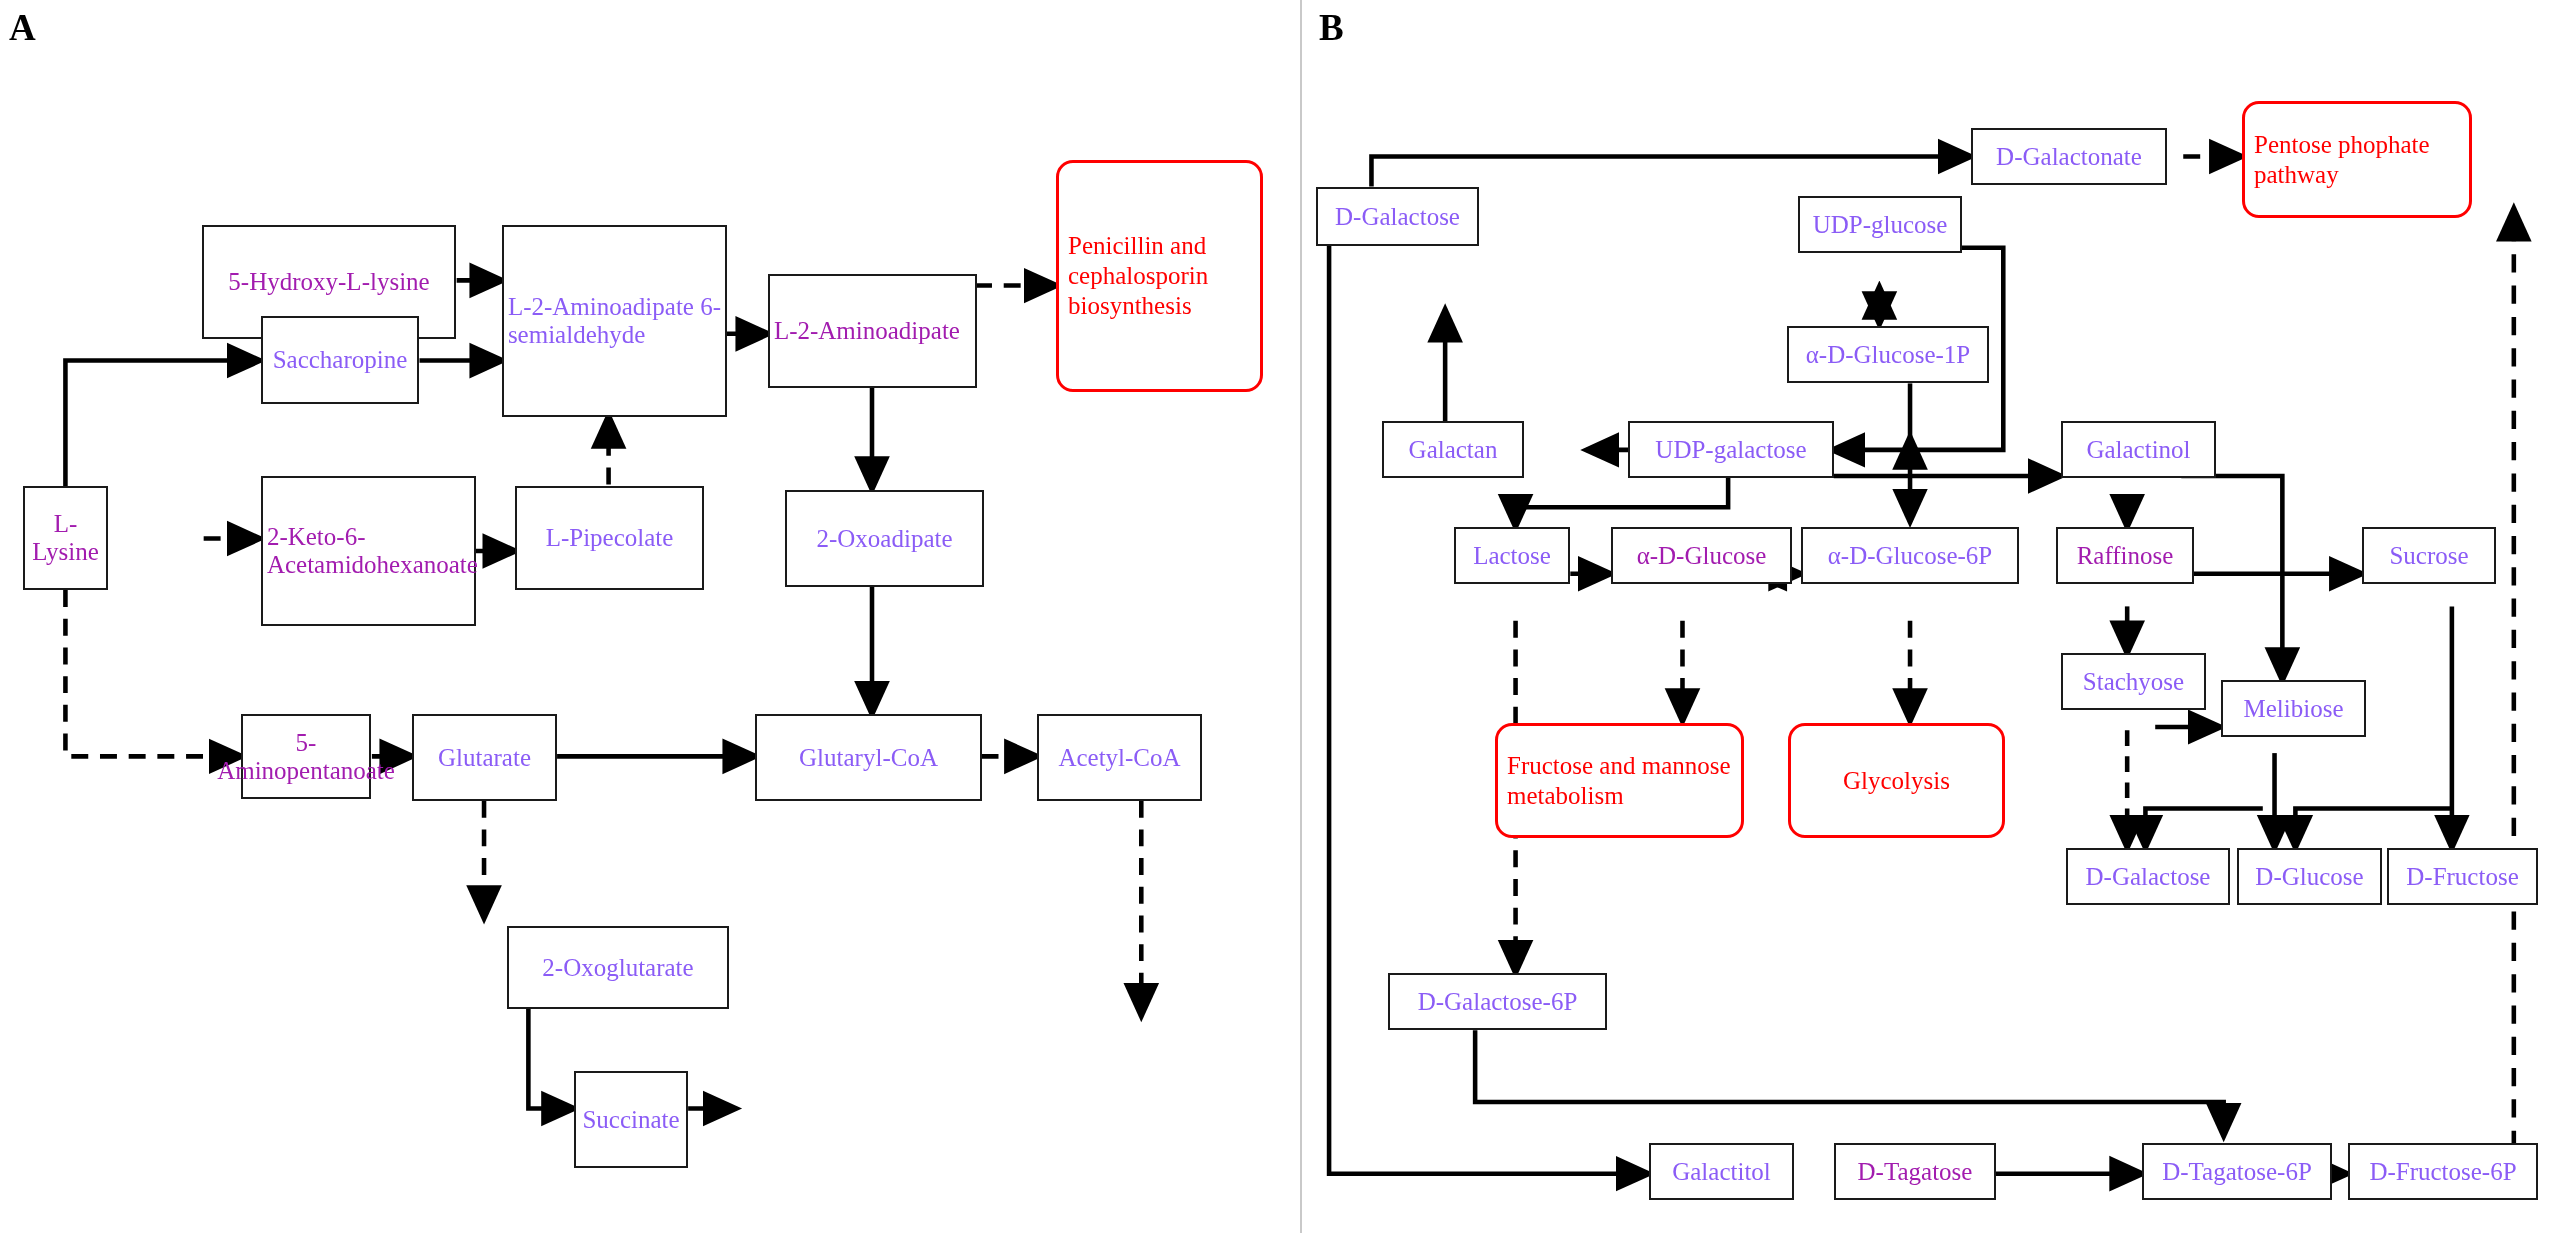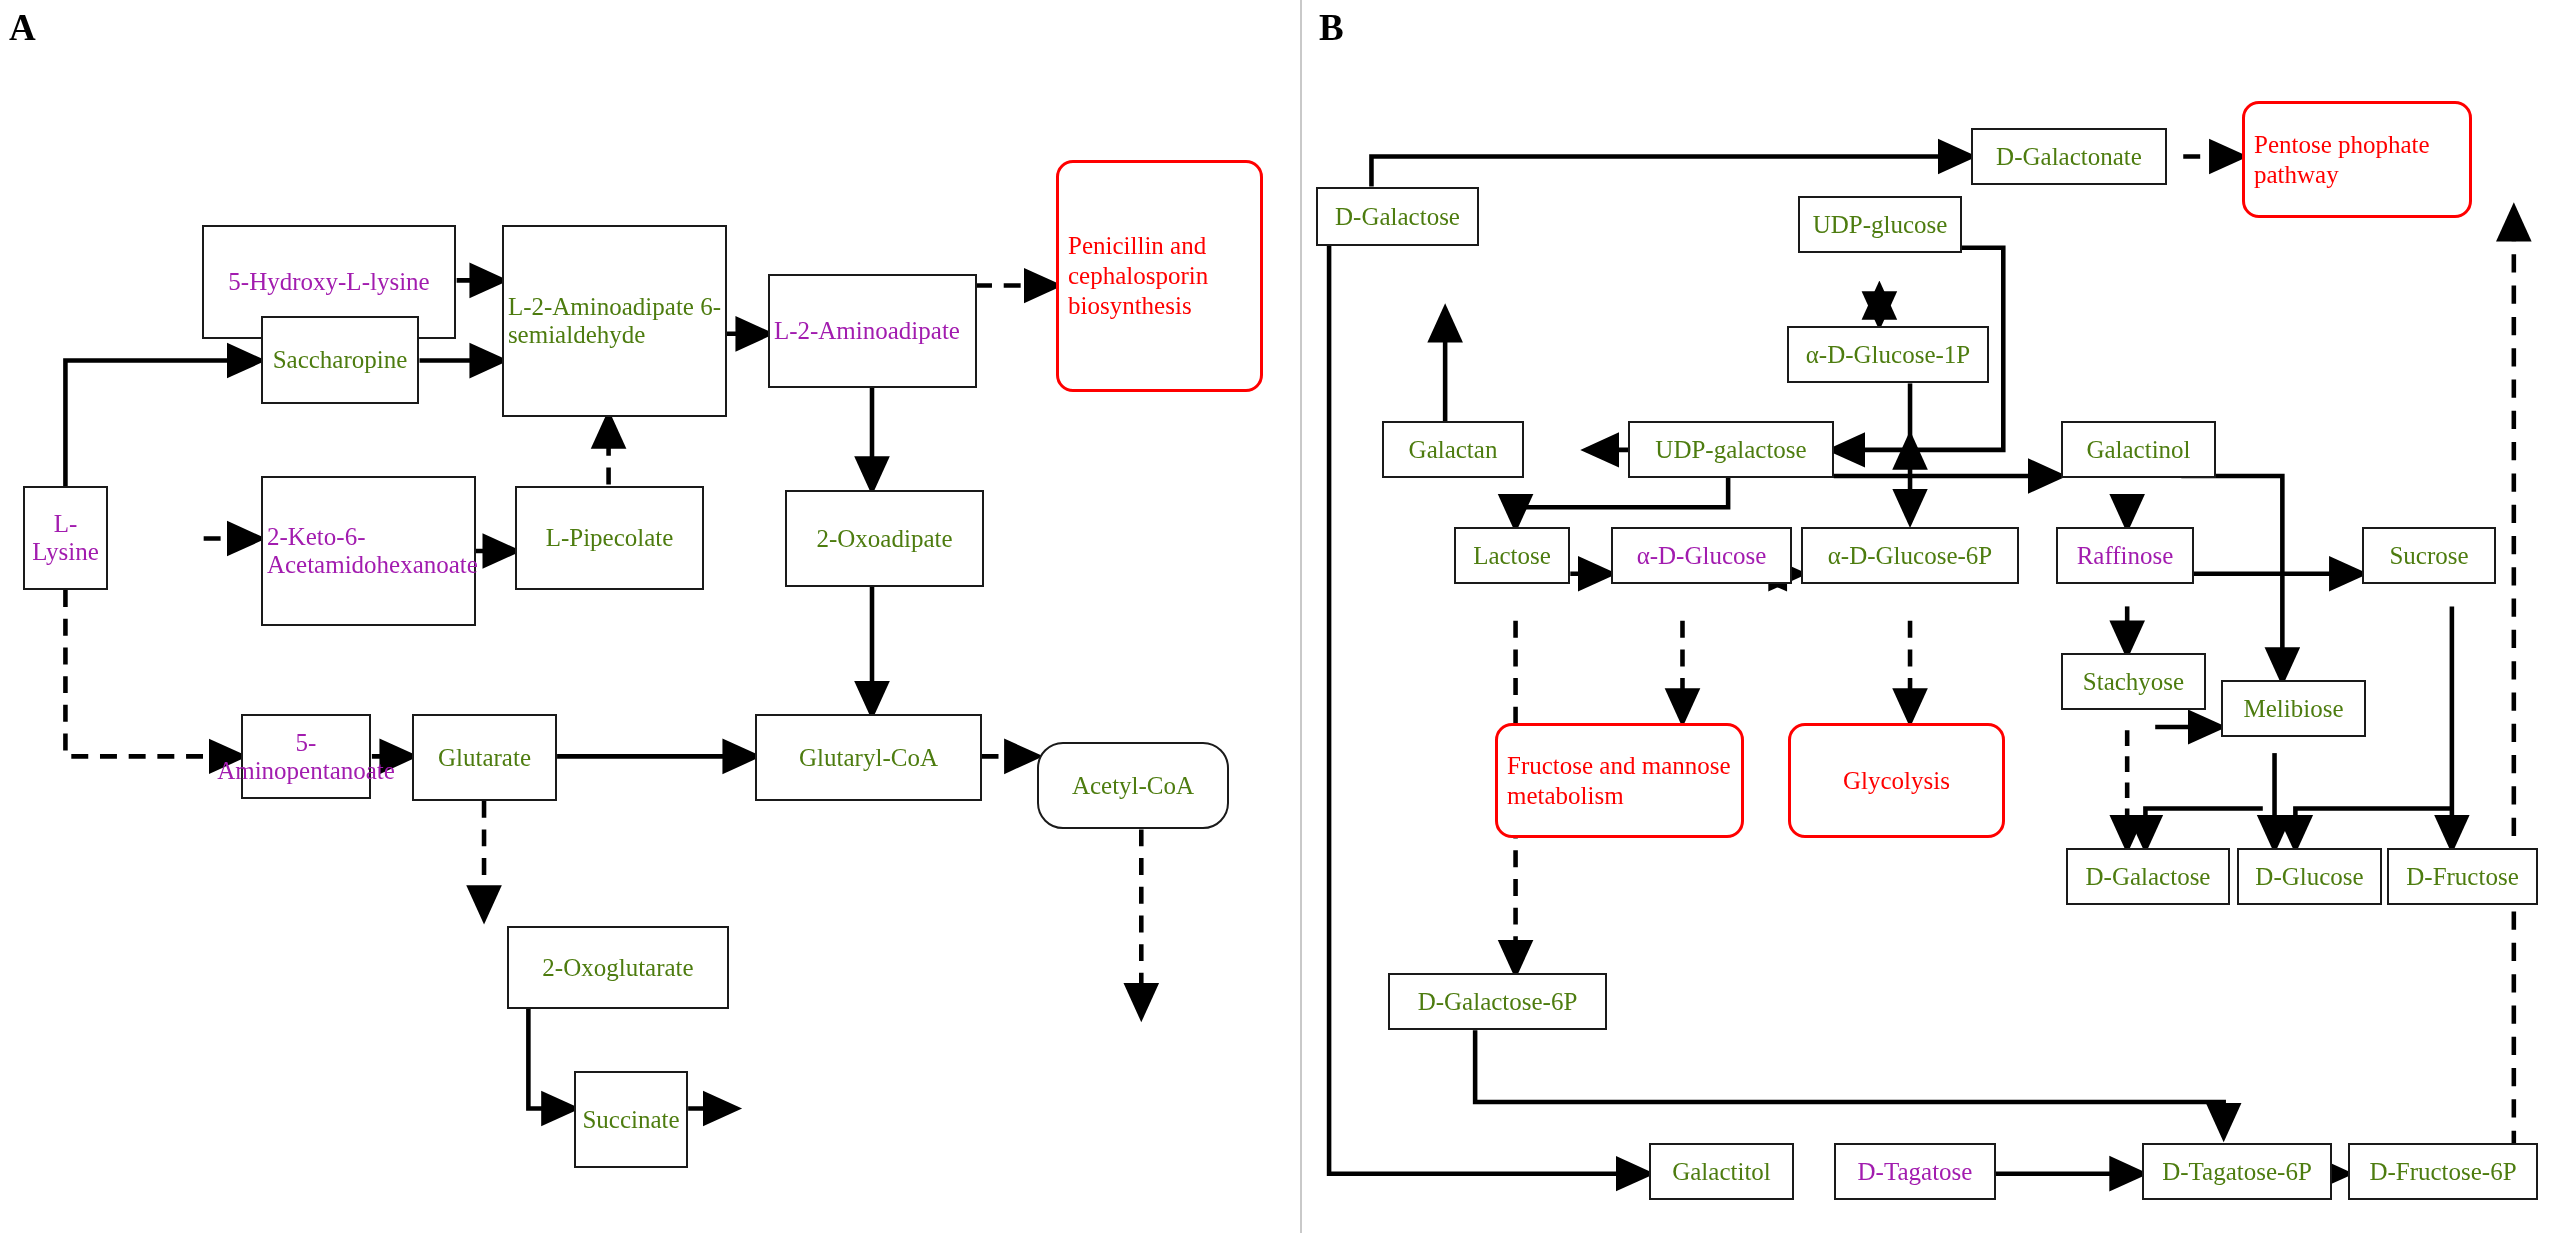"D-Galactonate" .node { color: #4d7c0f -> #8b5cf6 }
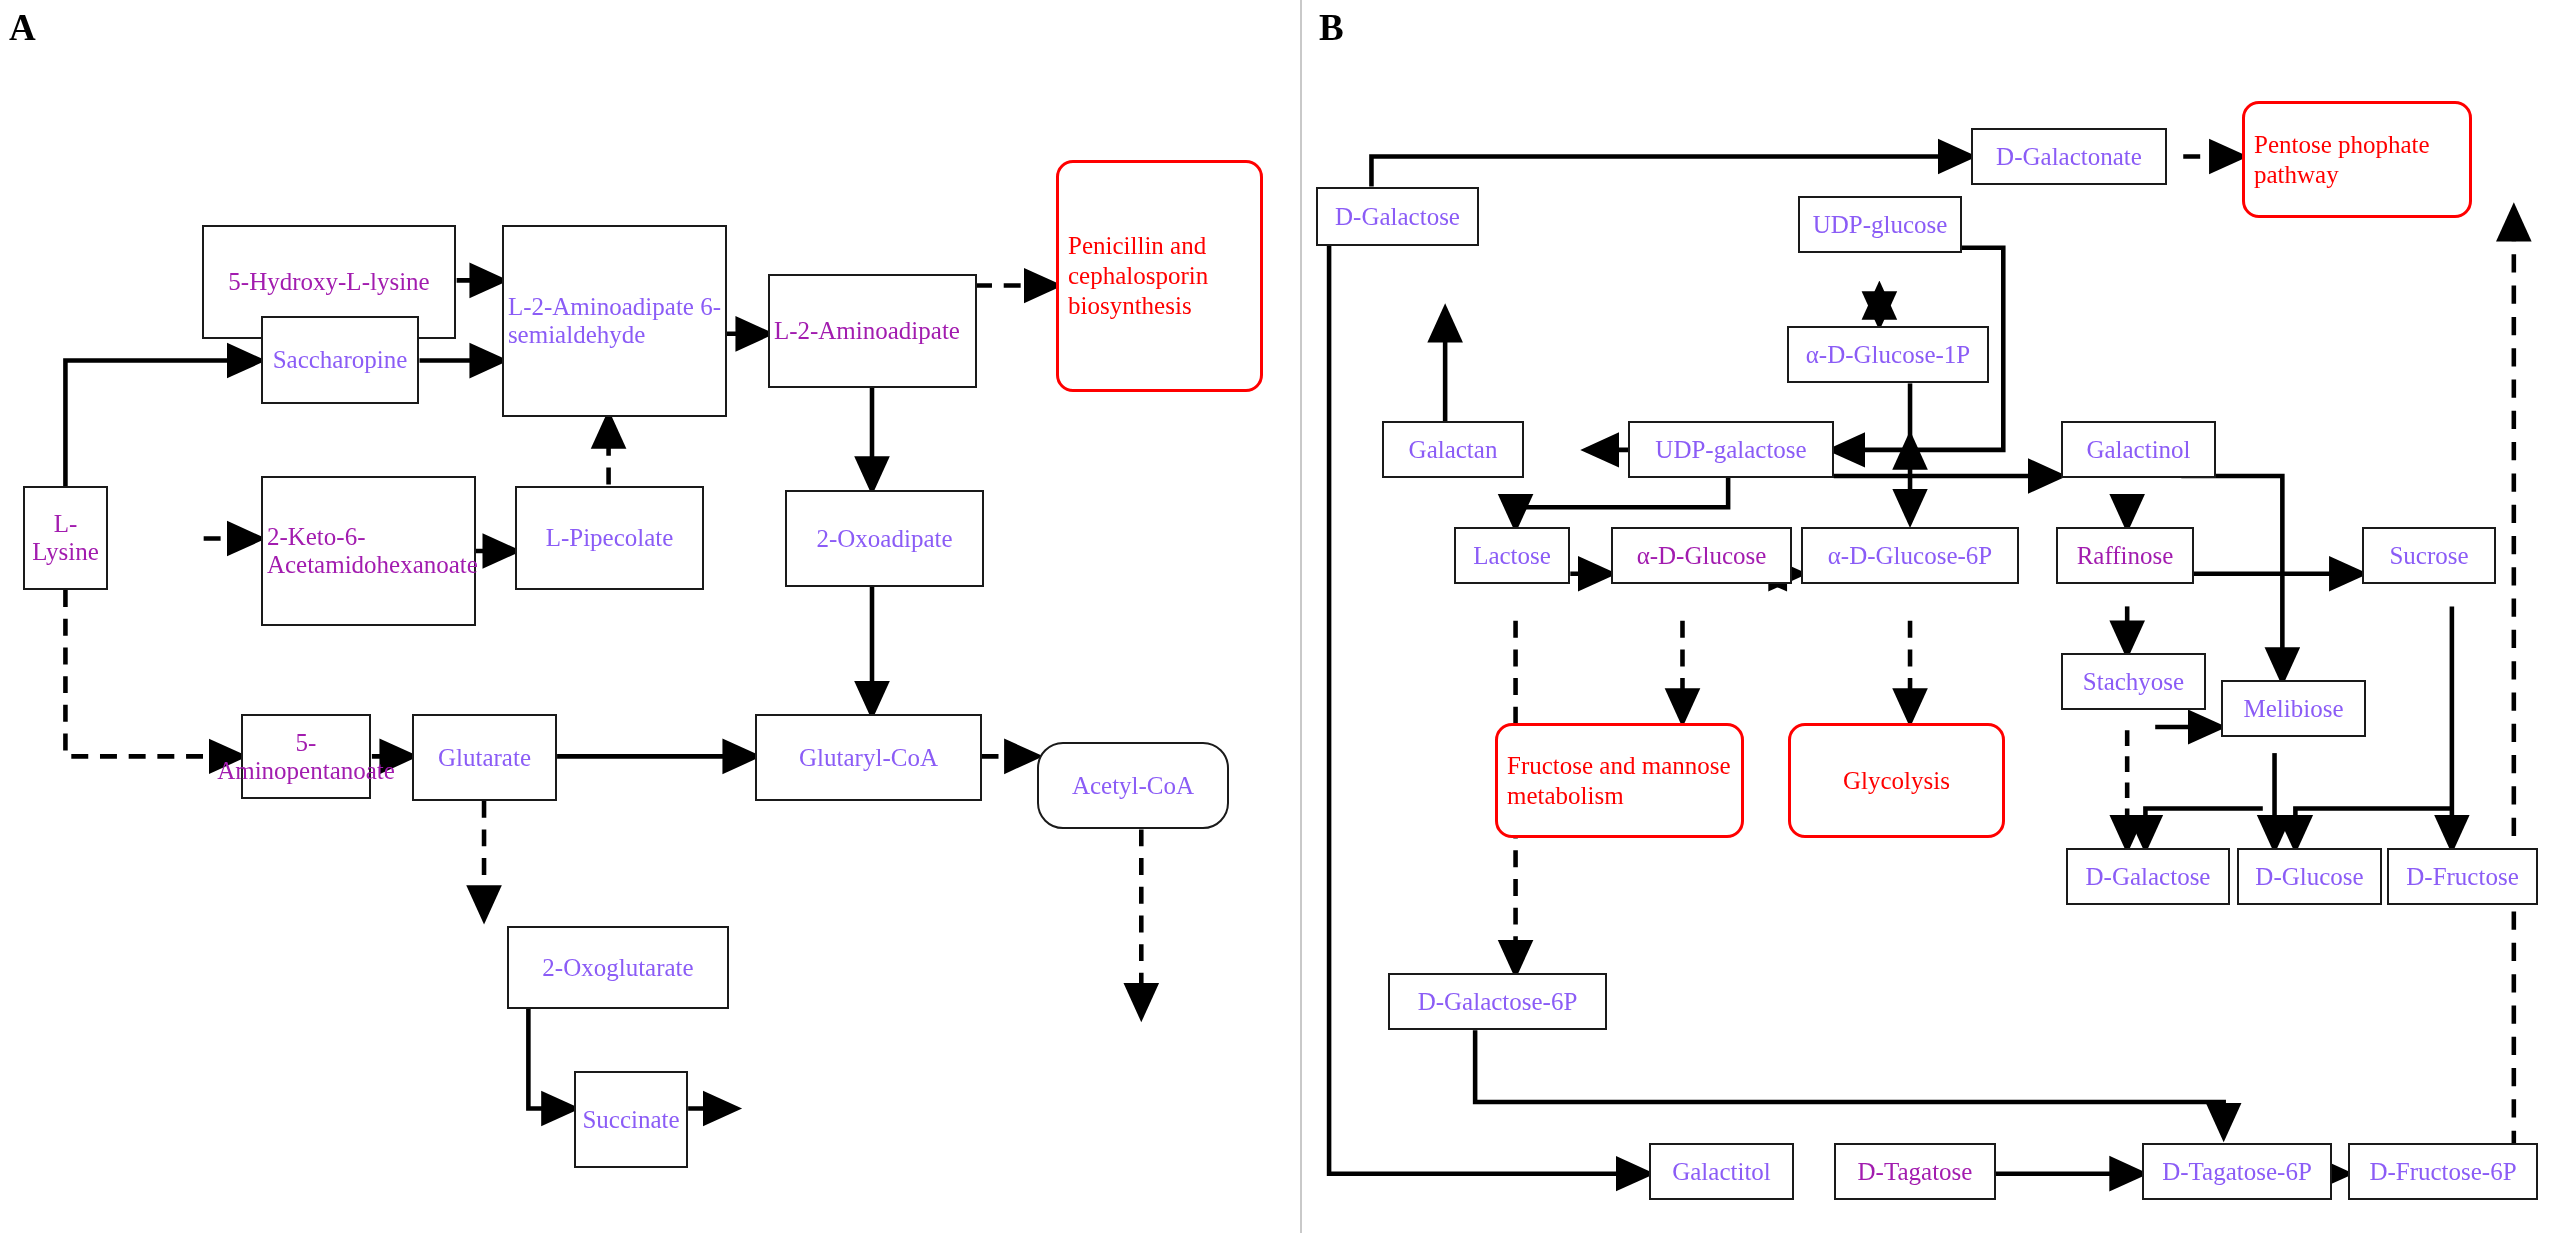"Acetyl-CoA" div.node { border-radius: 26px -> none; top: 742px -> 714px; width: 192px -> 165px }
